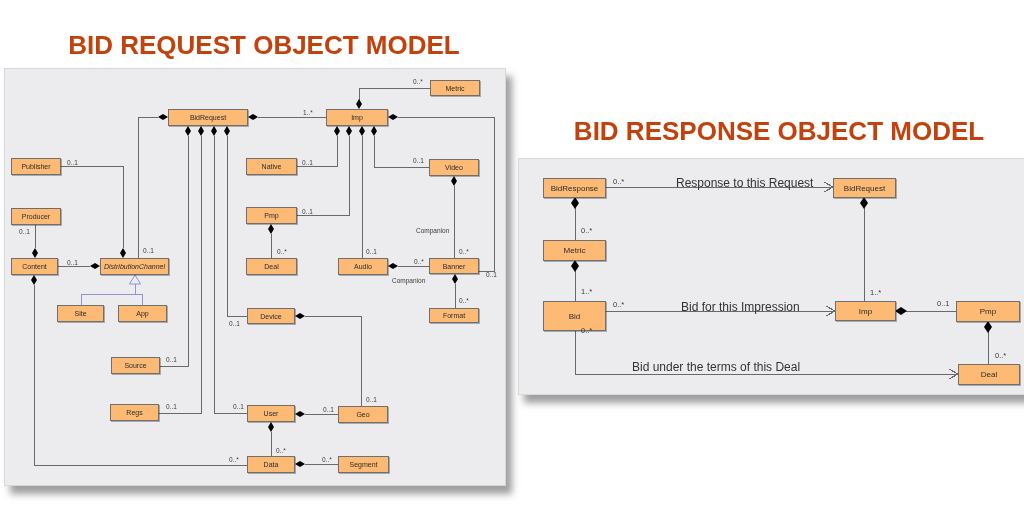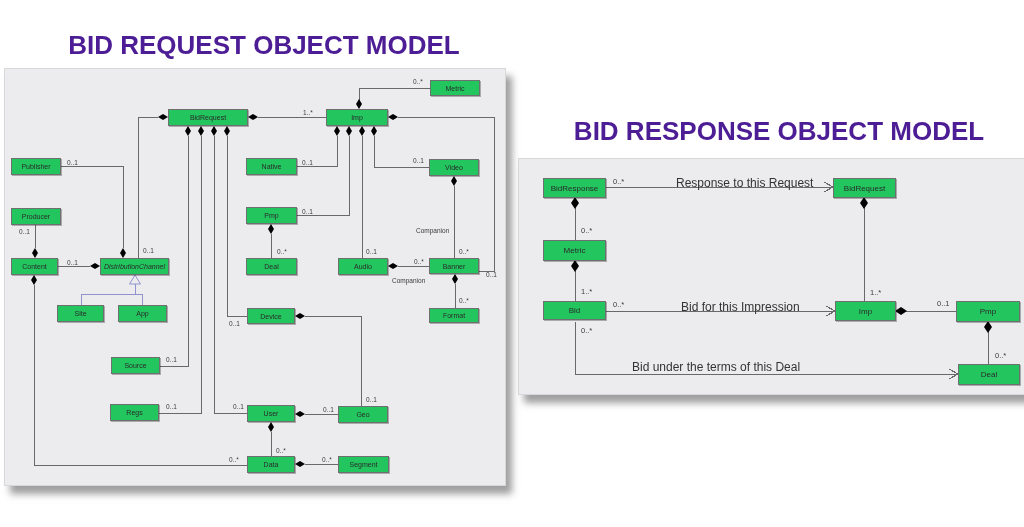"BID REQUEST OBJECT MODEL" .title { color: #4c1d95 -> #c2410c }
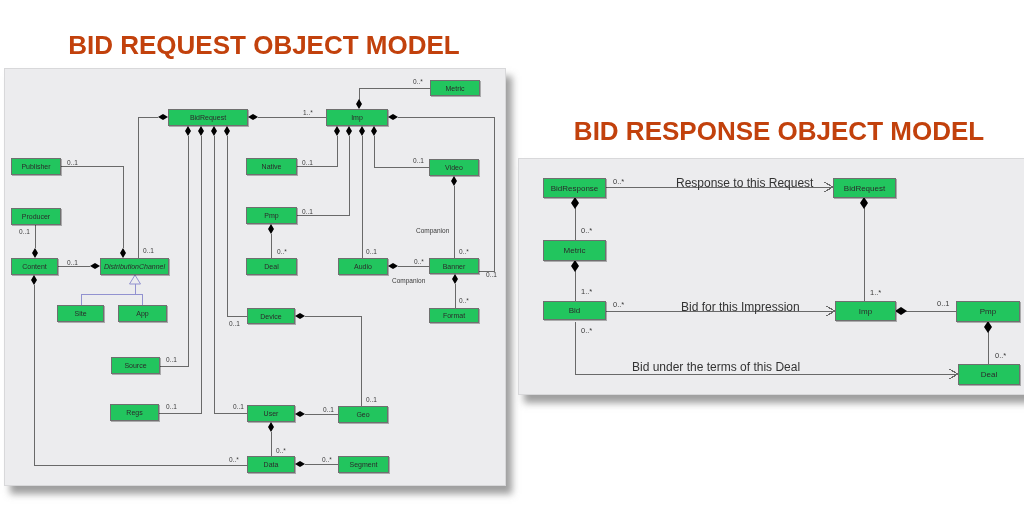"BidResponse" .node { background: #22c55e -> #fdba74 }
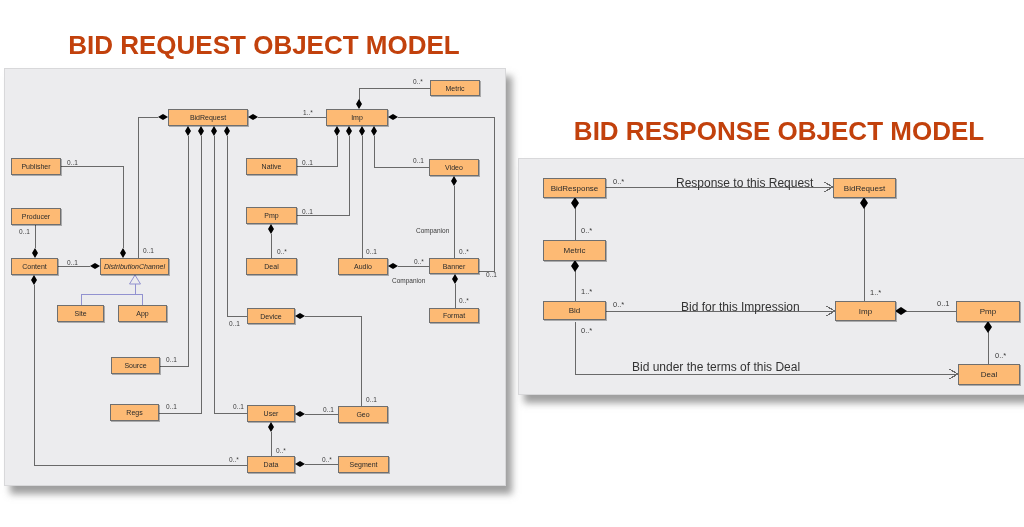"Bid" div.node { height: 19px -> 30px }
